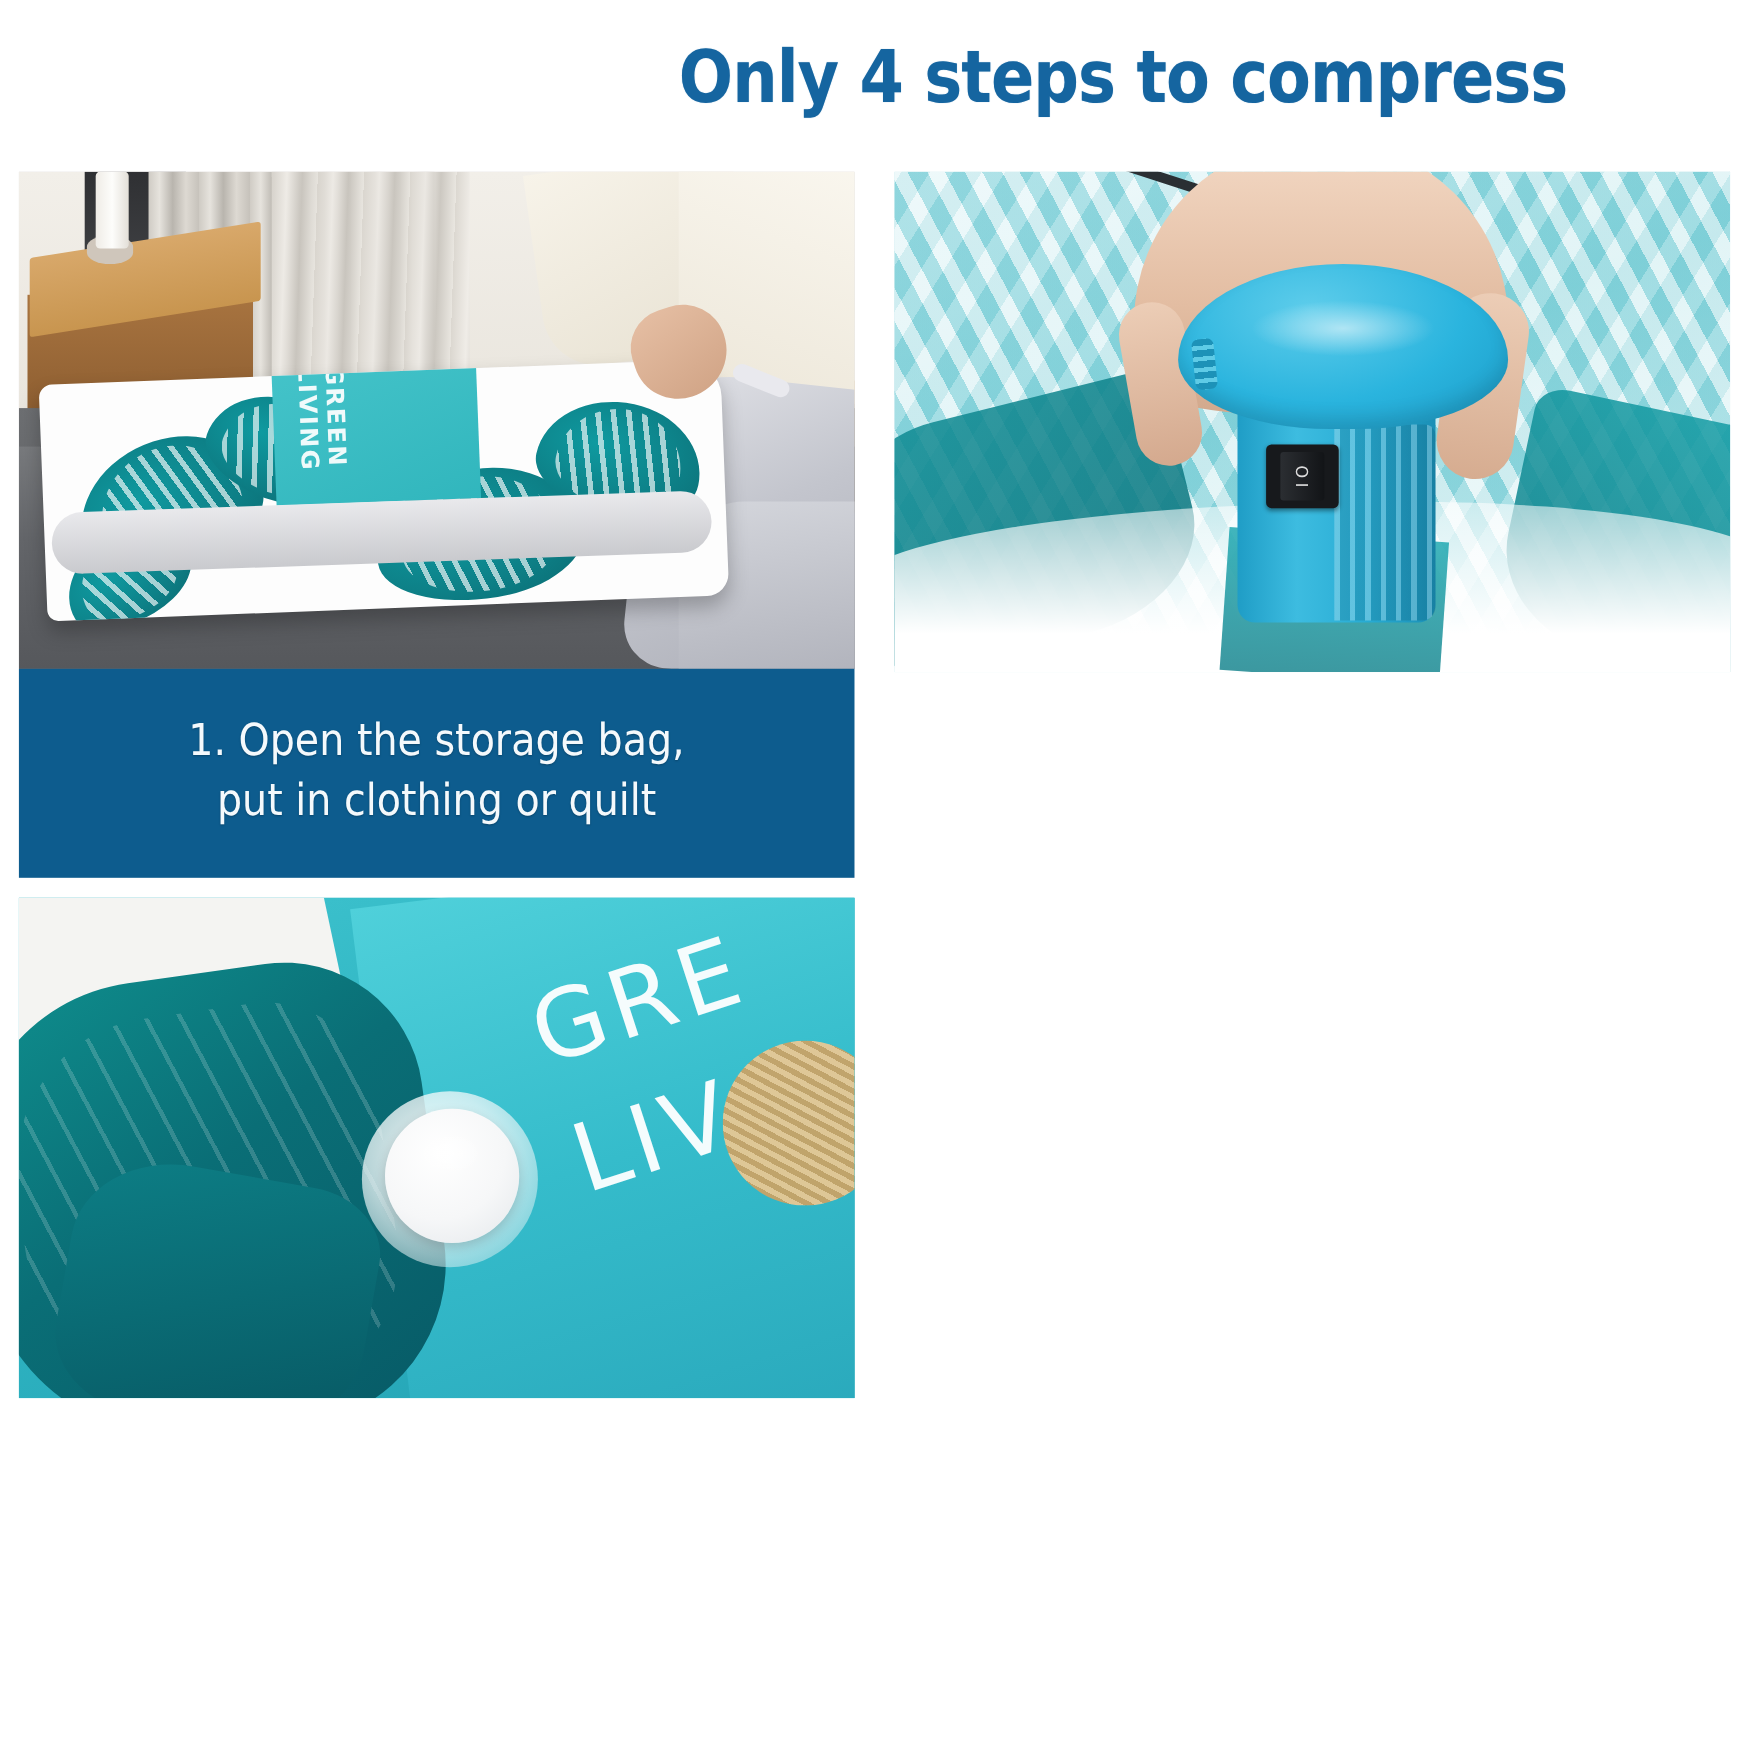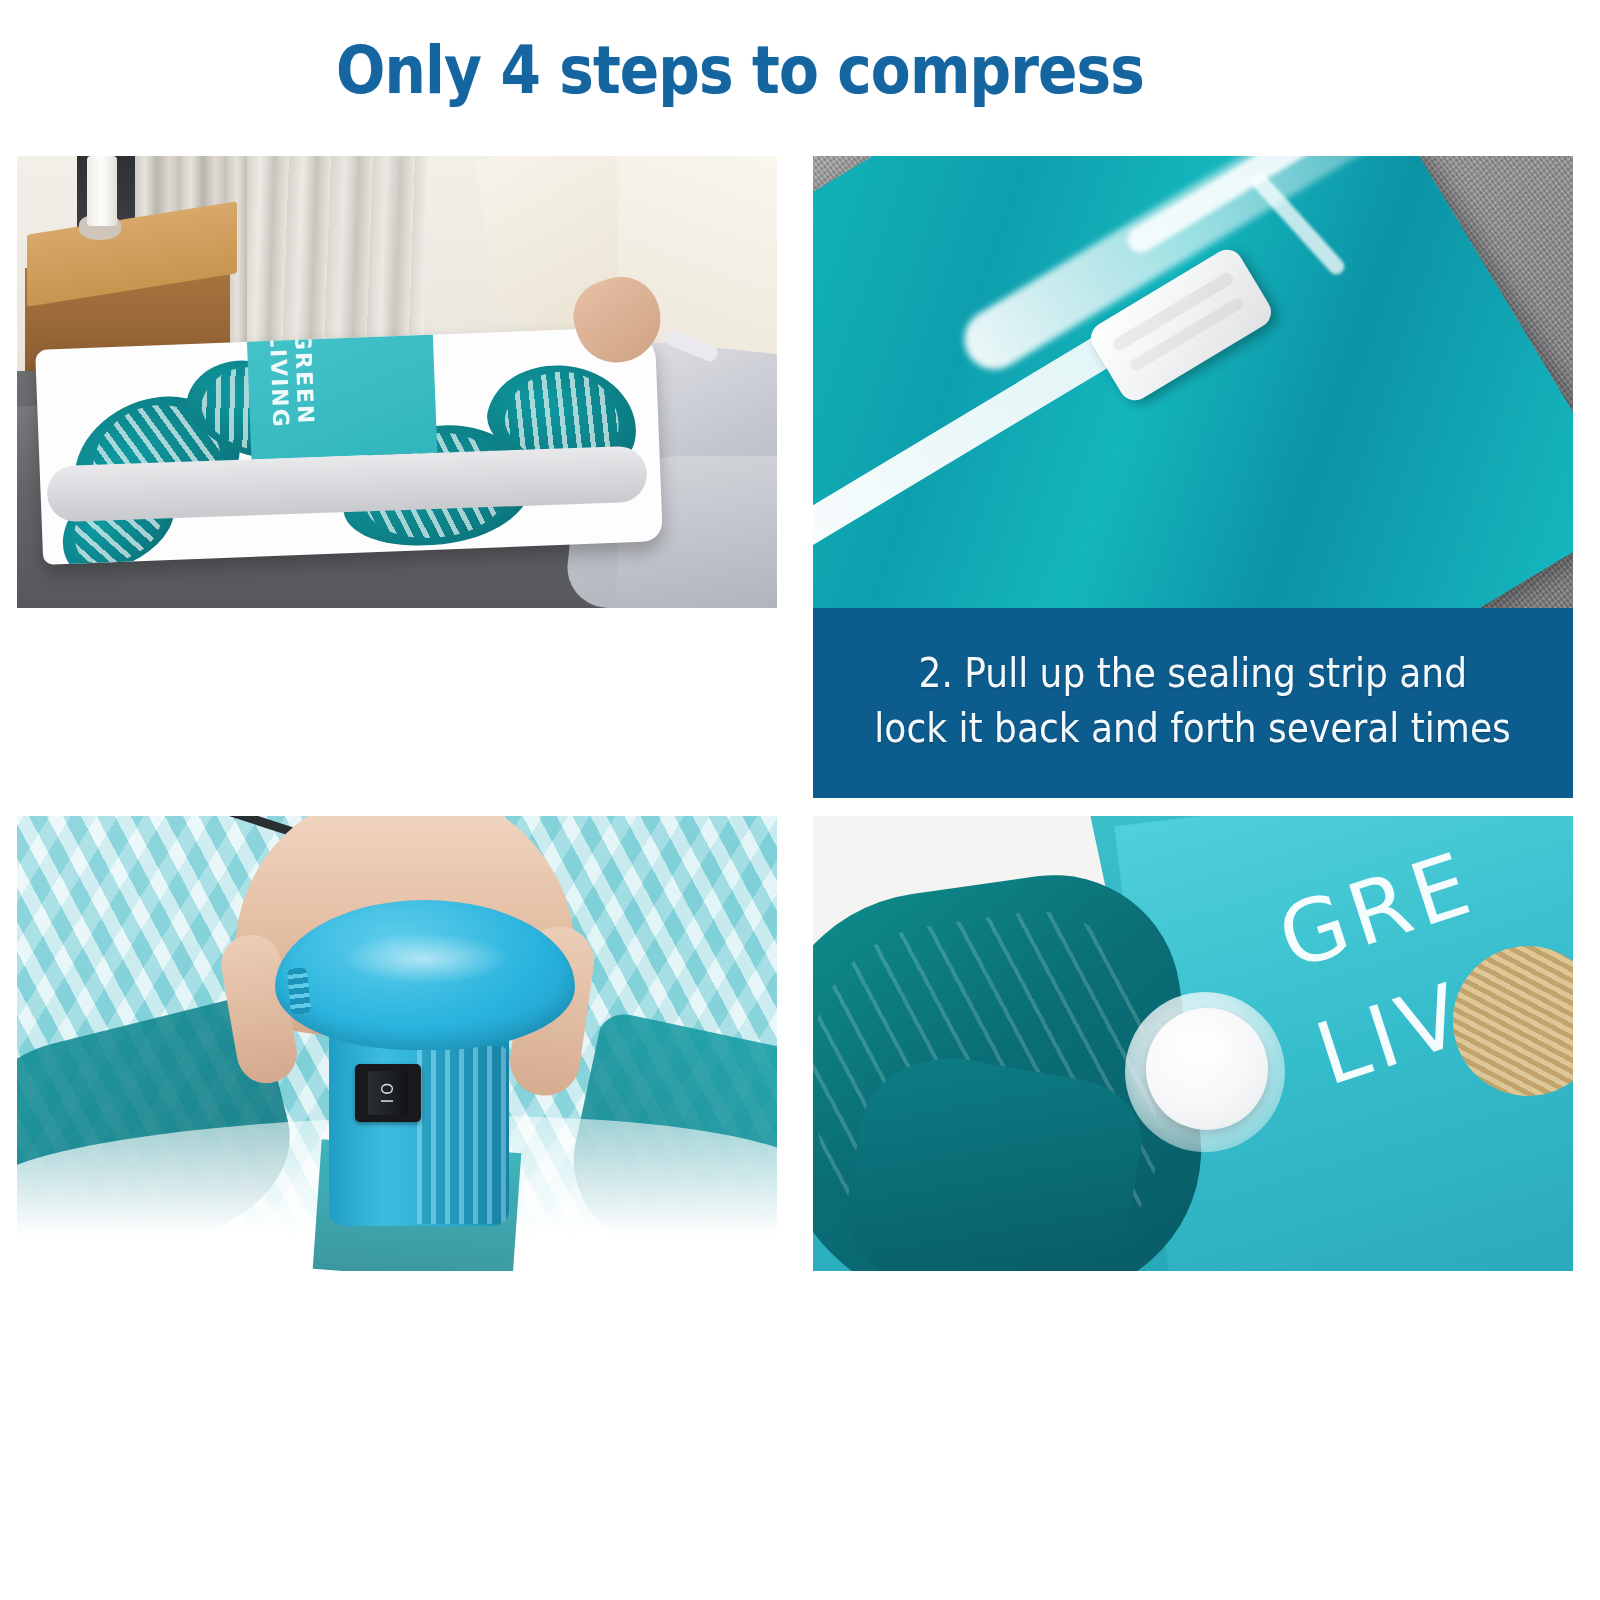"Only 4 steps to compress" .title-bar { justify-content: center -> flex-end }
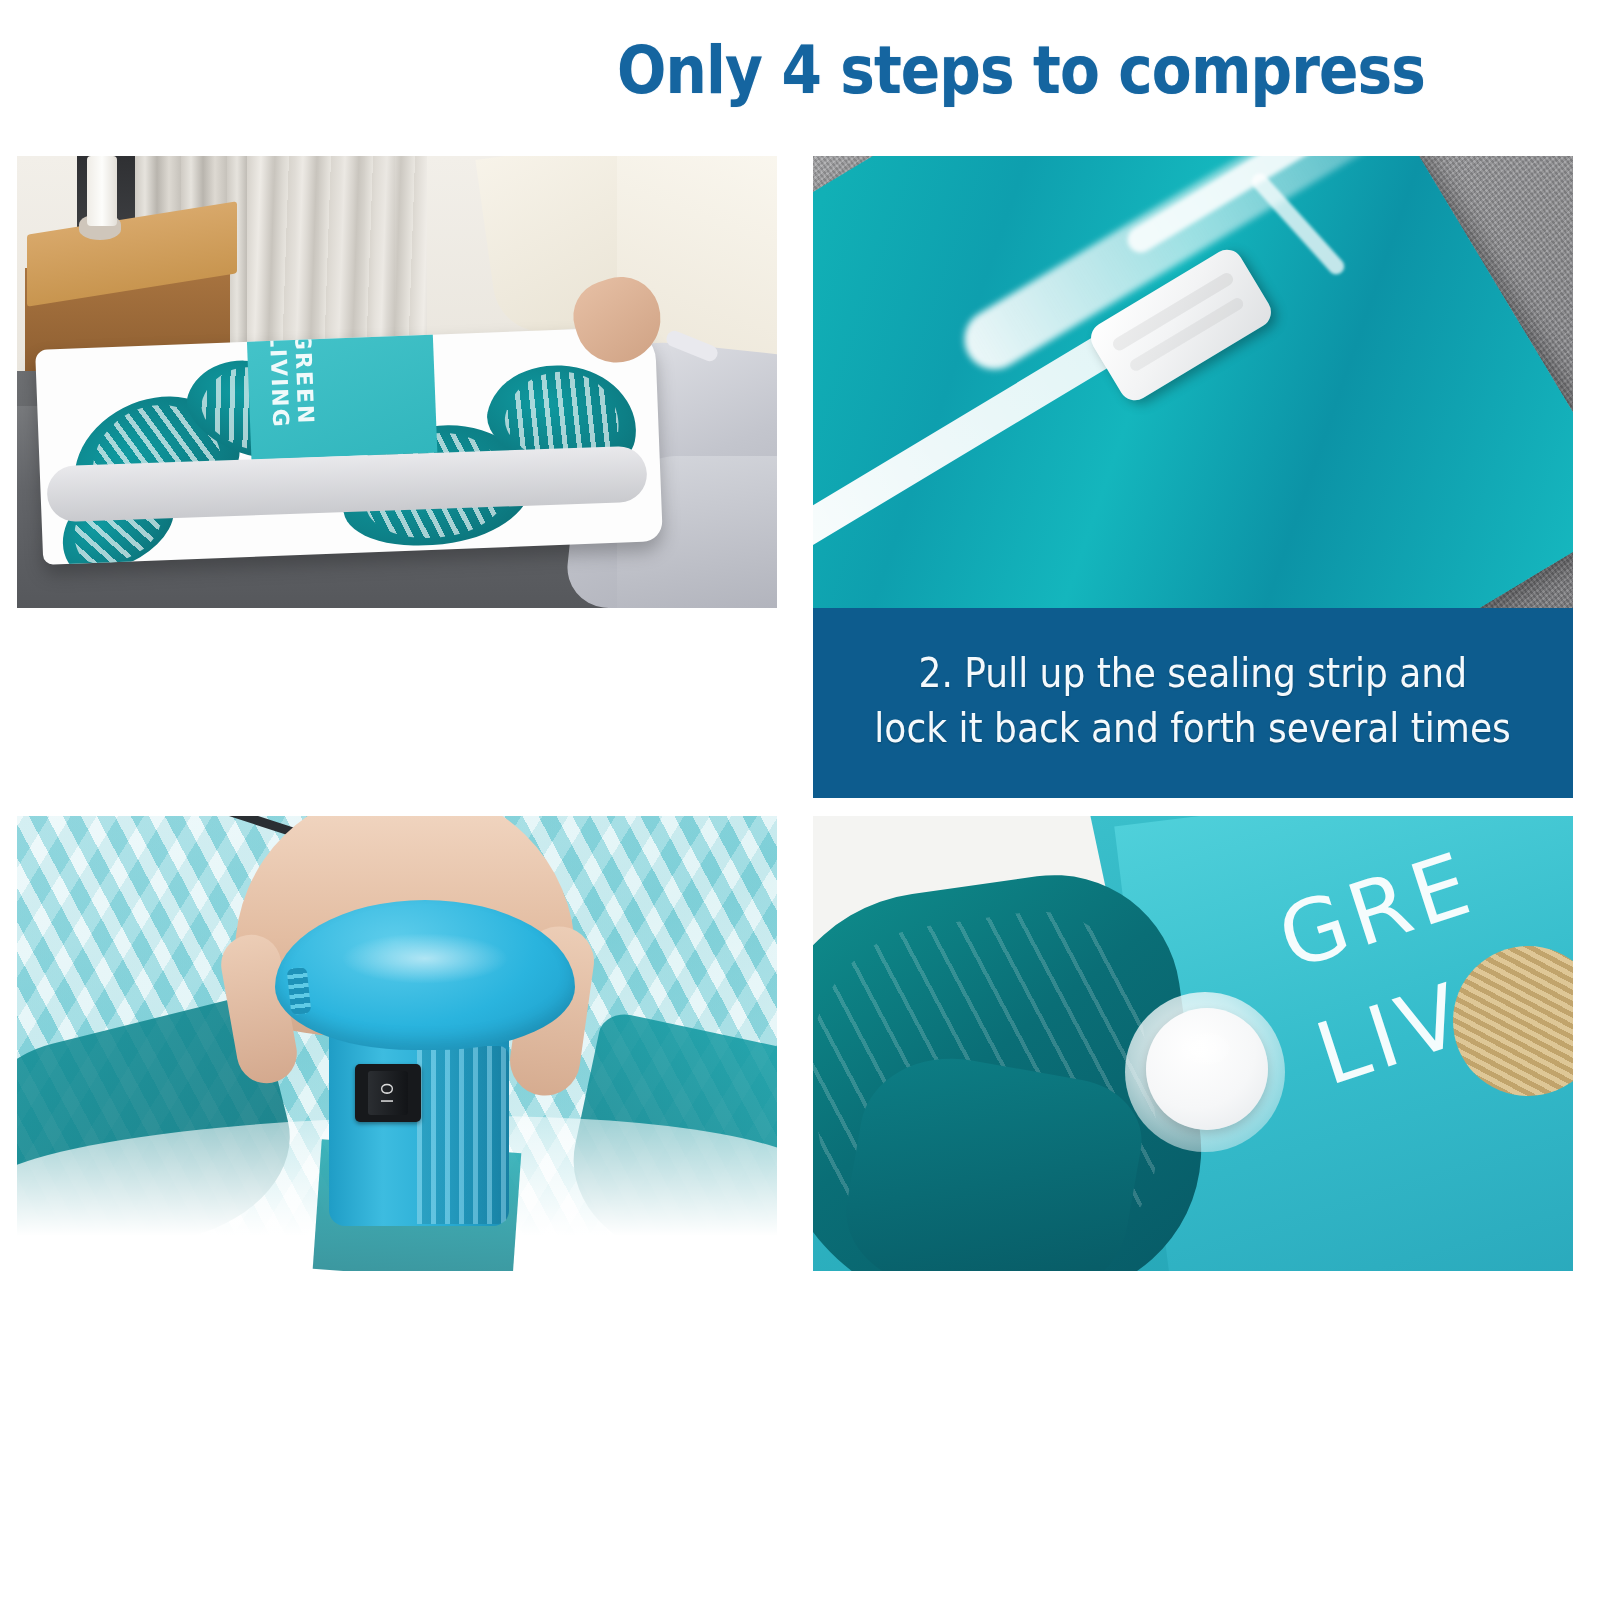"1. Open the storage bag," div.caption { html: none -> <div> <div>1. Open the storage bag,</div> <div>put in clothing or quilt</div> </div> }
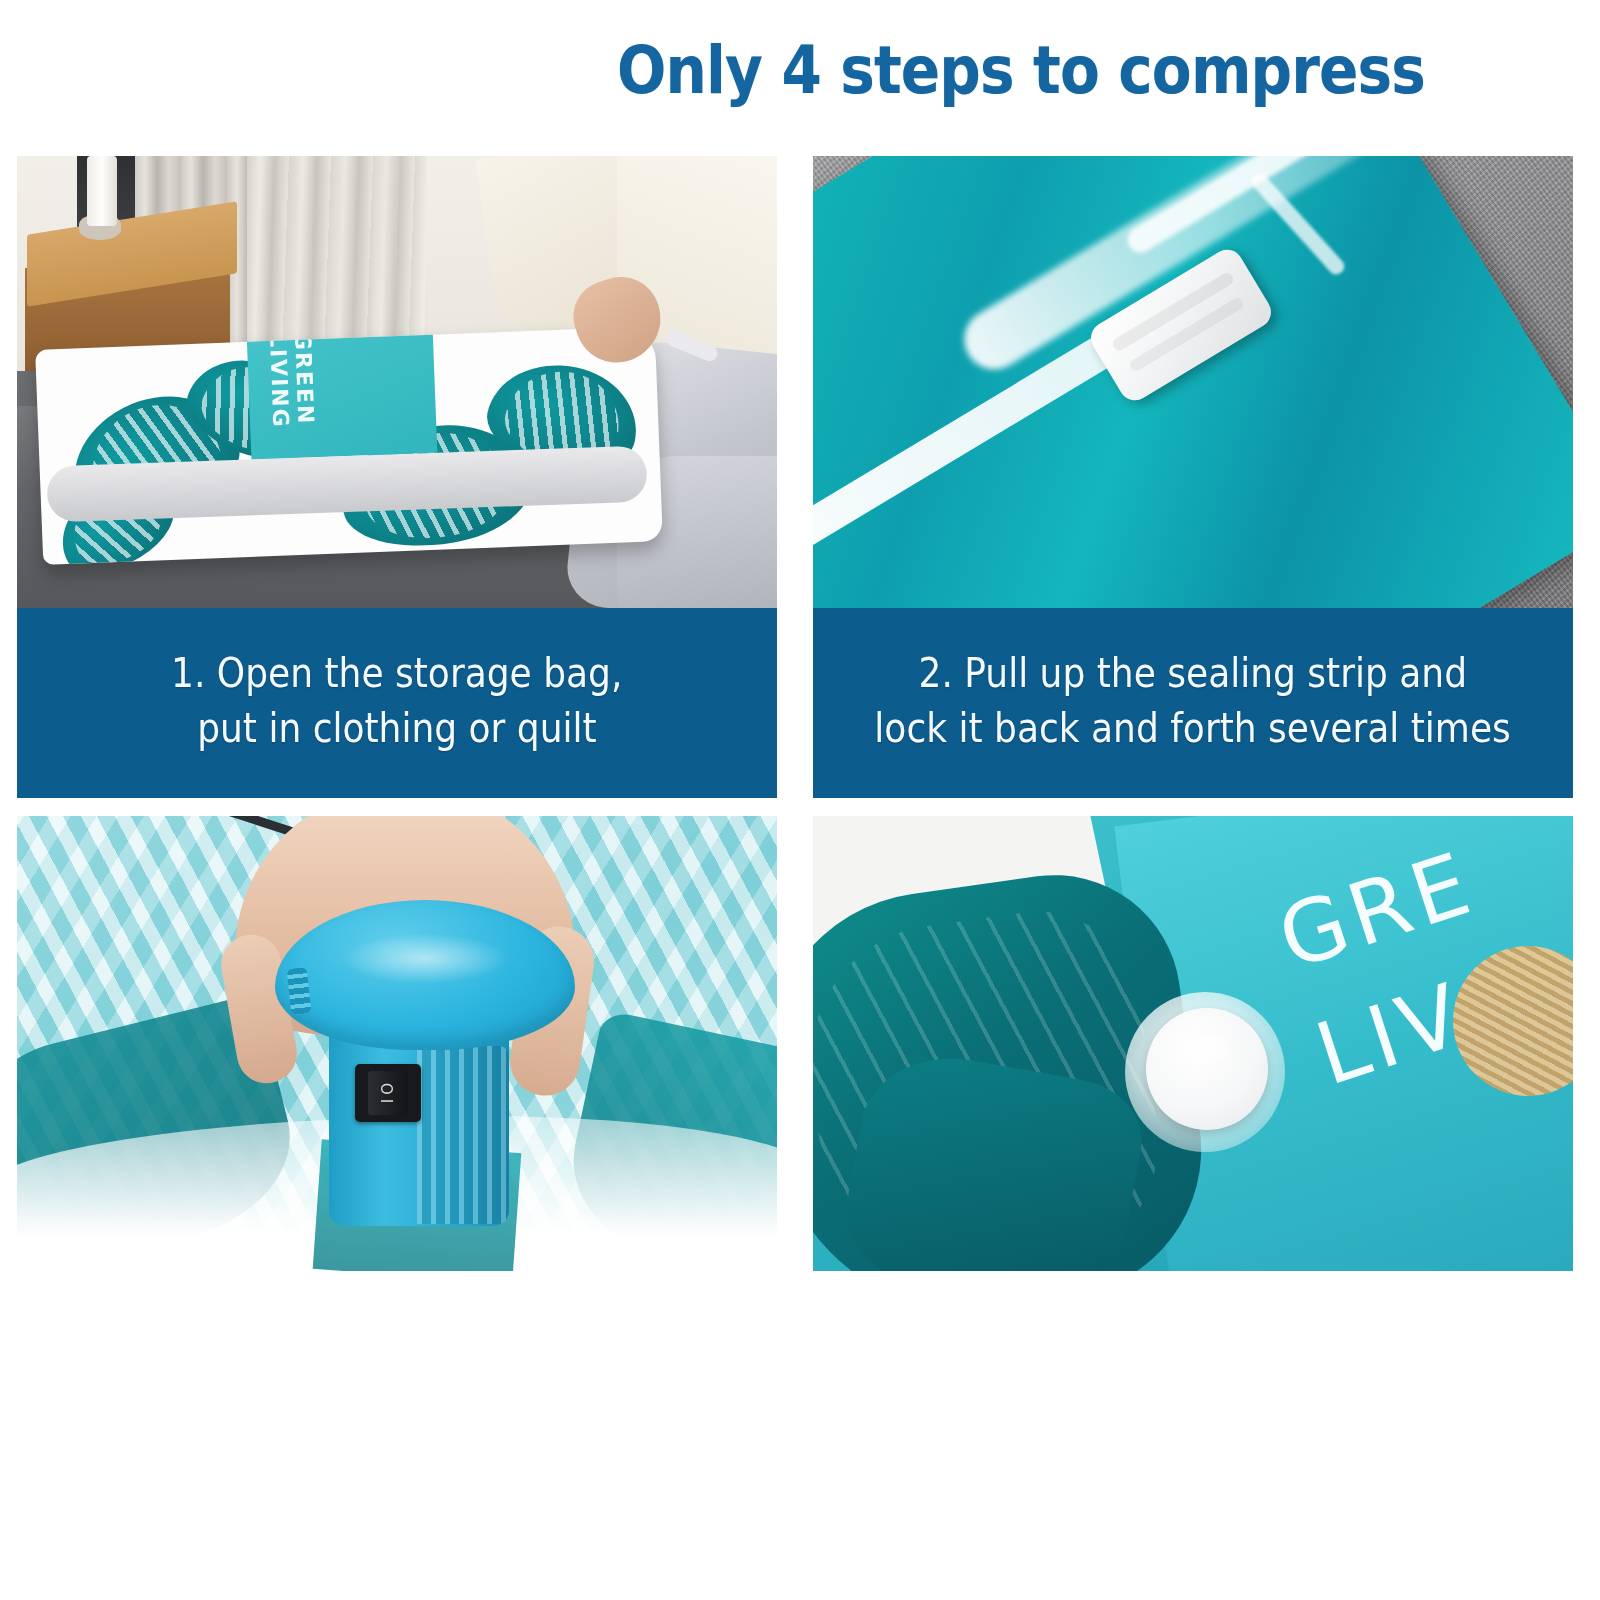"2. Pull up the sealing" div.cell { html: <div> <div> <div></div> <div></div> <div></div> <div></div> <div></div> <div></div> <div></div> </div> <div> <div>2. Pull up the sealing strip and</div> <div>lock it back and forth several times</div> </div> </div> -> none }
